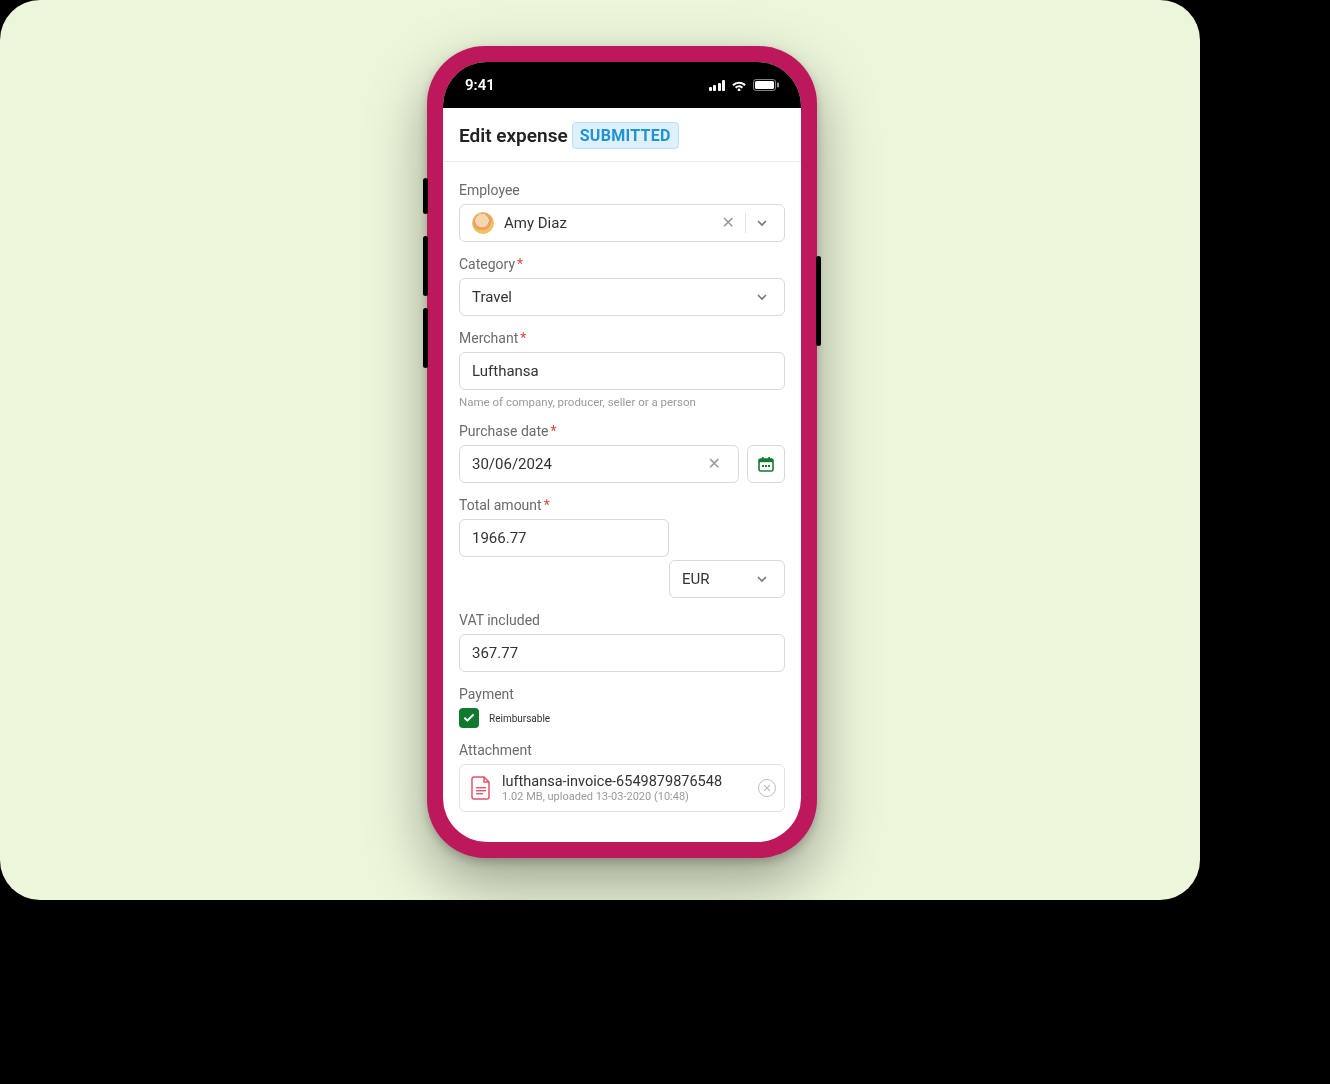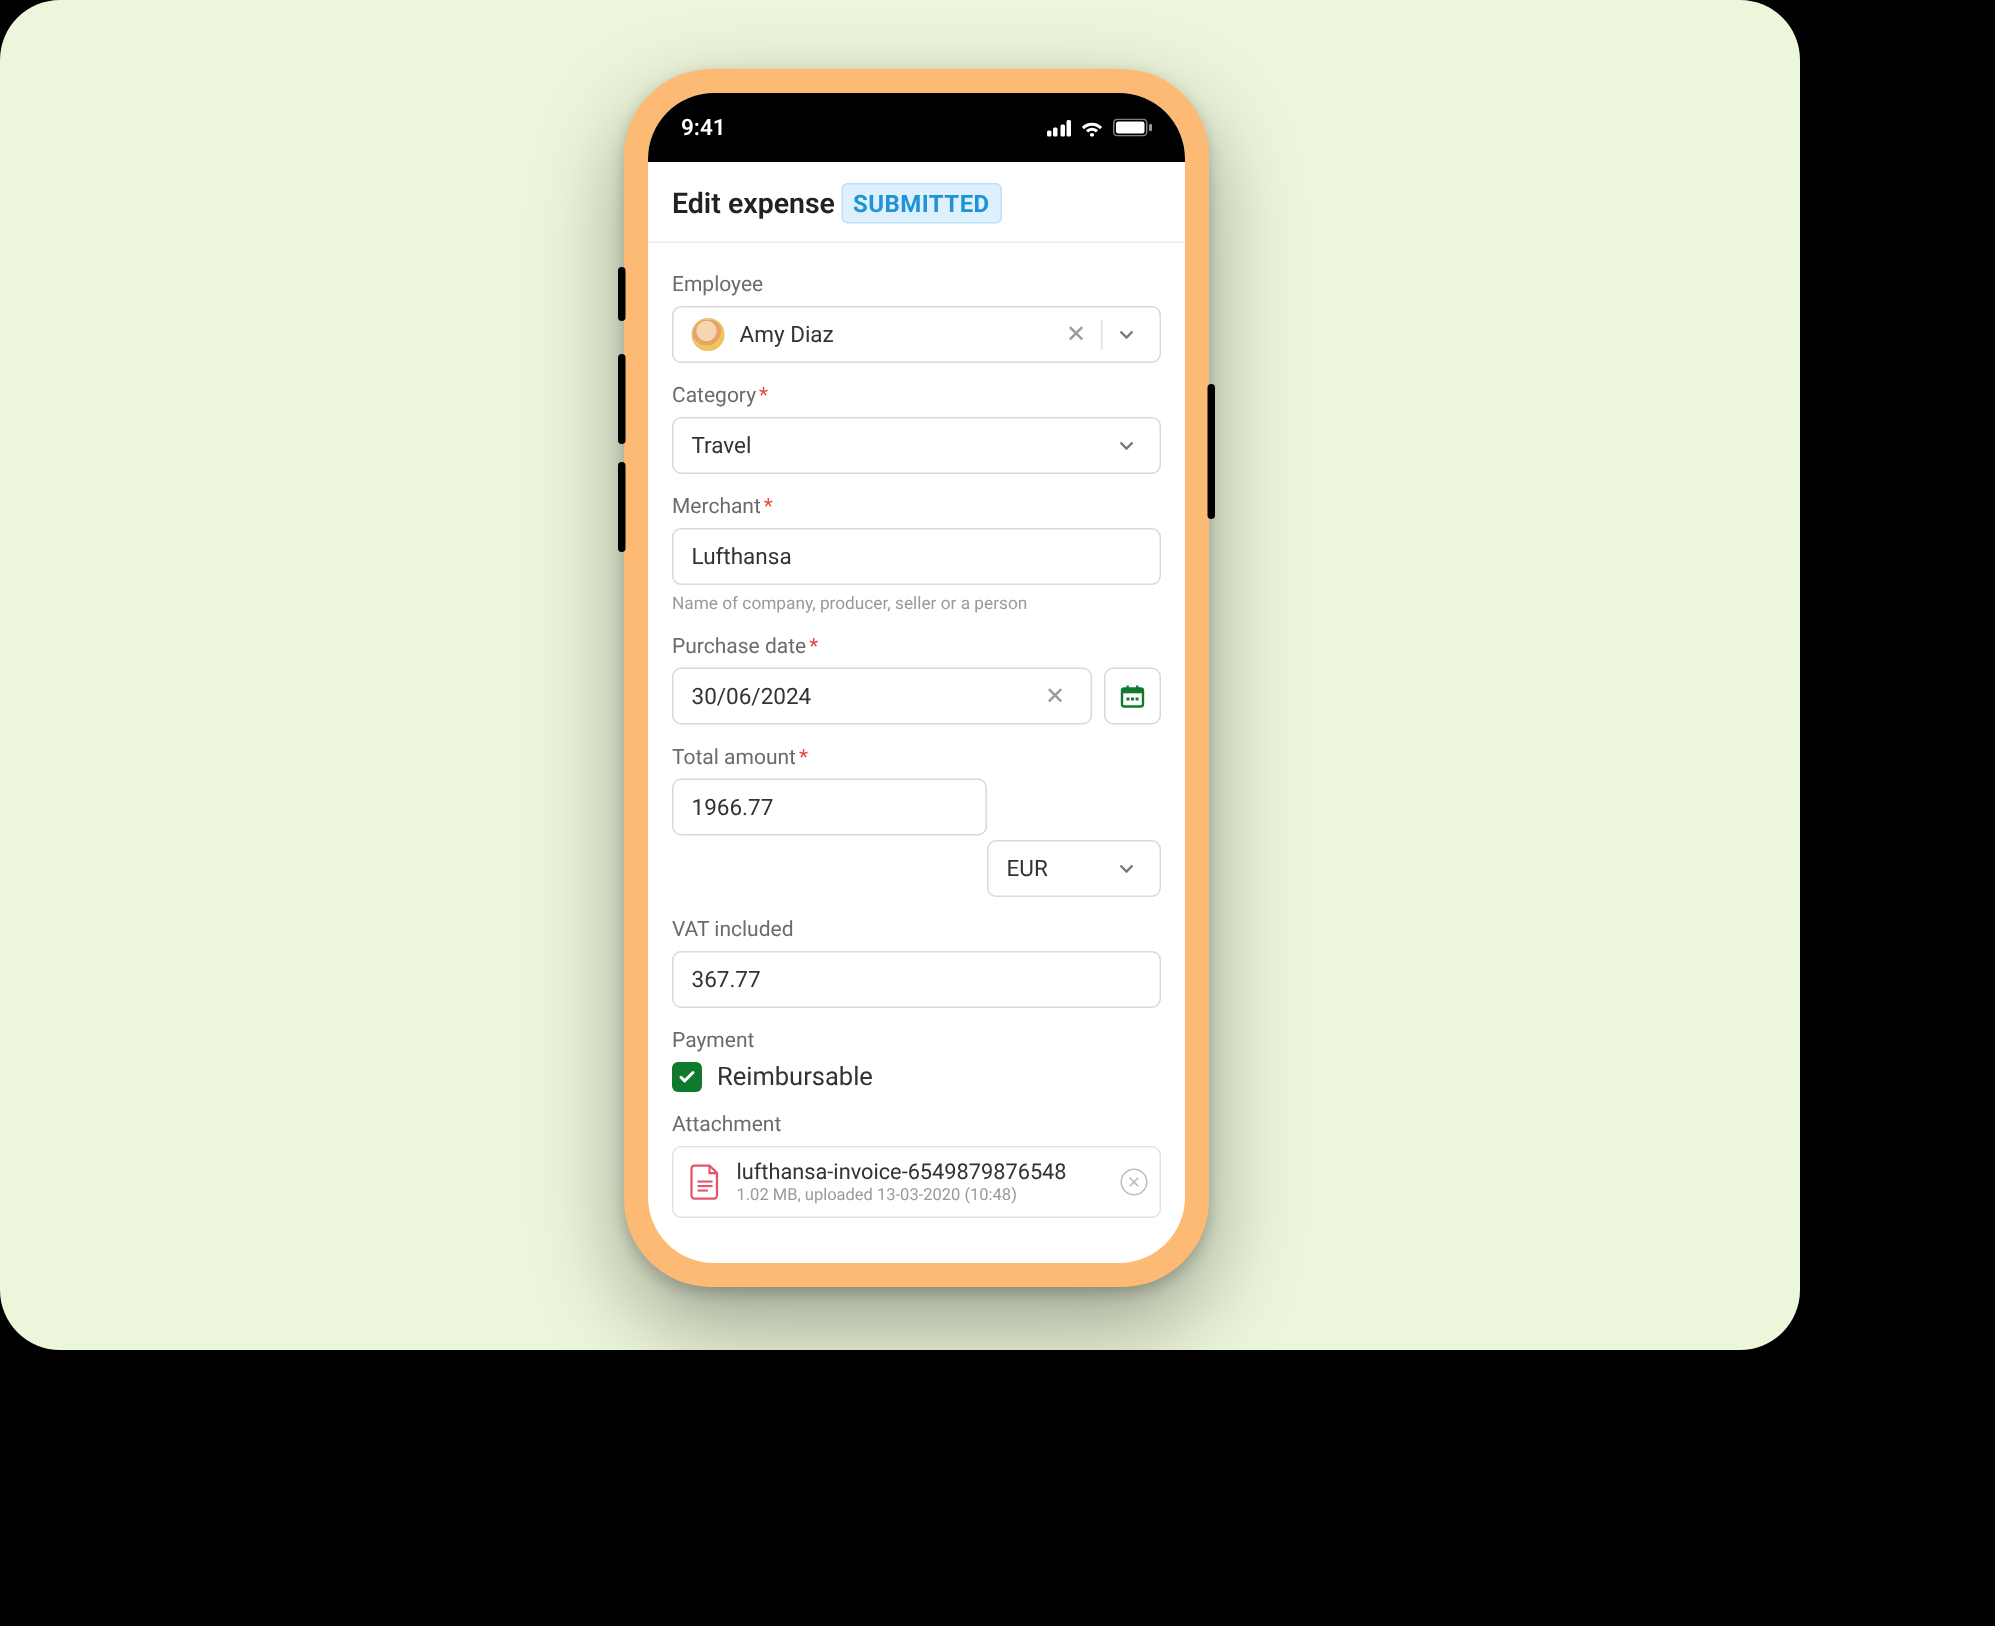"9:41" .phone { background: #fdba74 -> #be185d; left: 416px -> 427px }
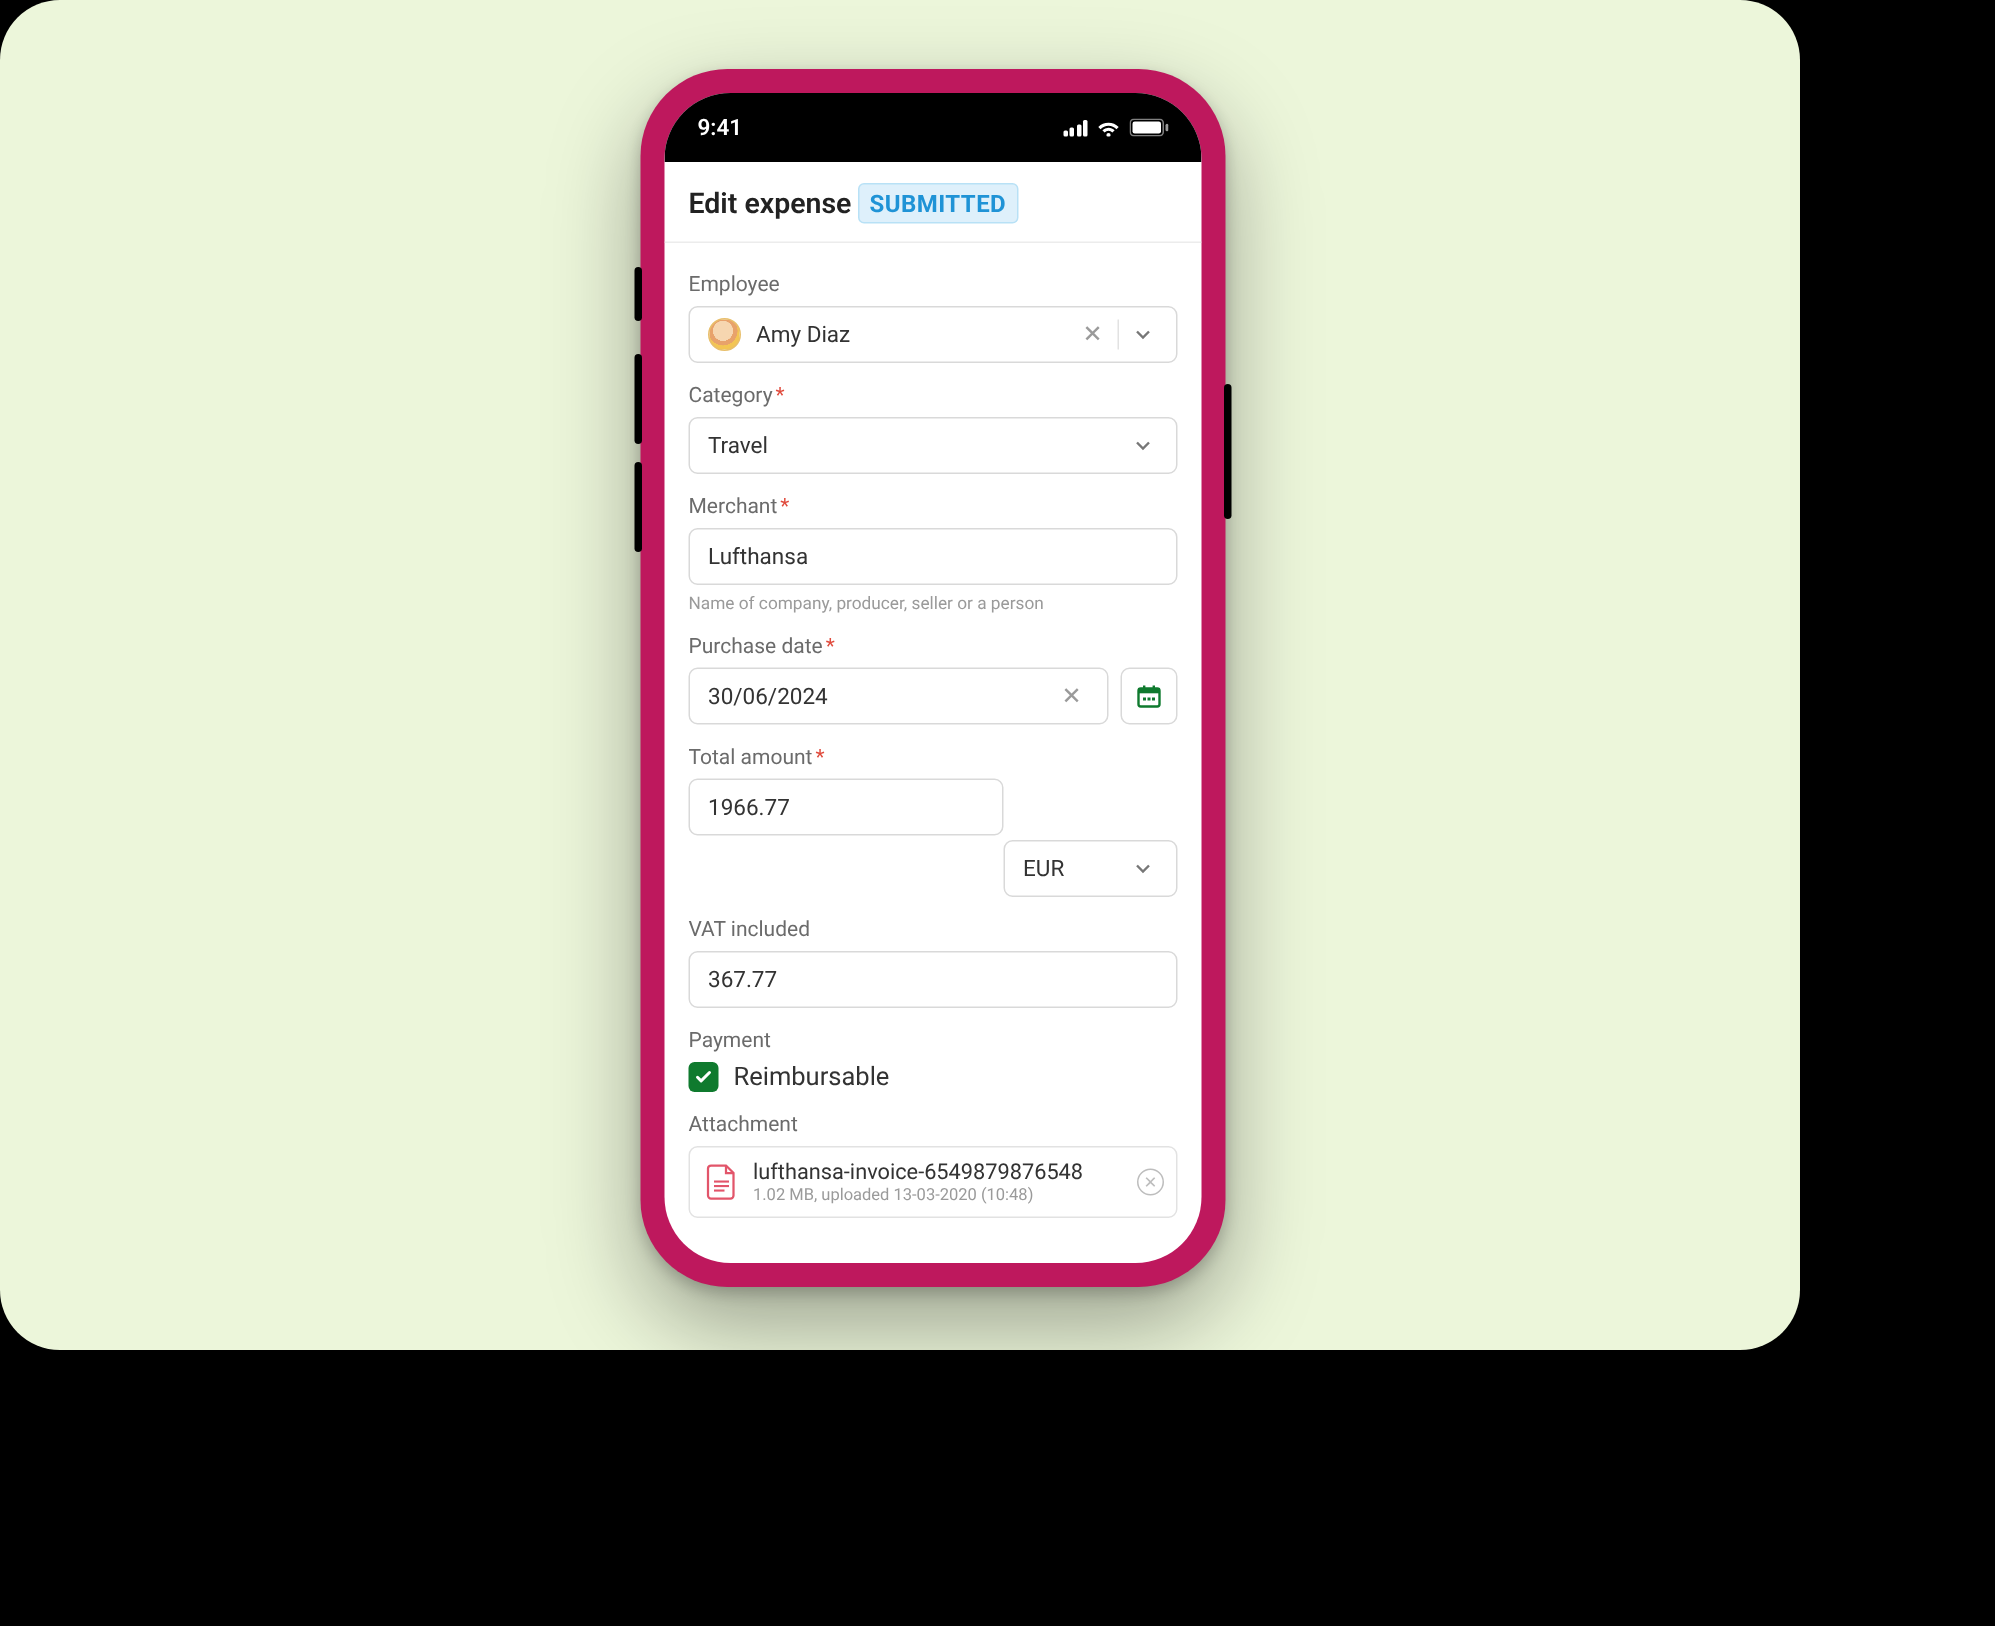"Reimbursable" .chk-label { font-size: 17px -> 10px }
